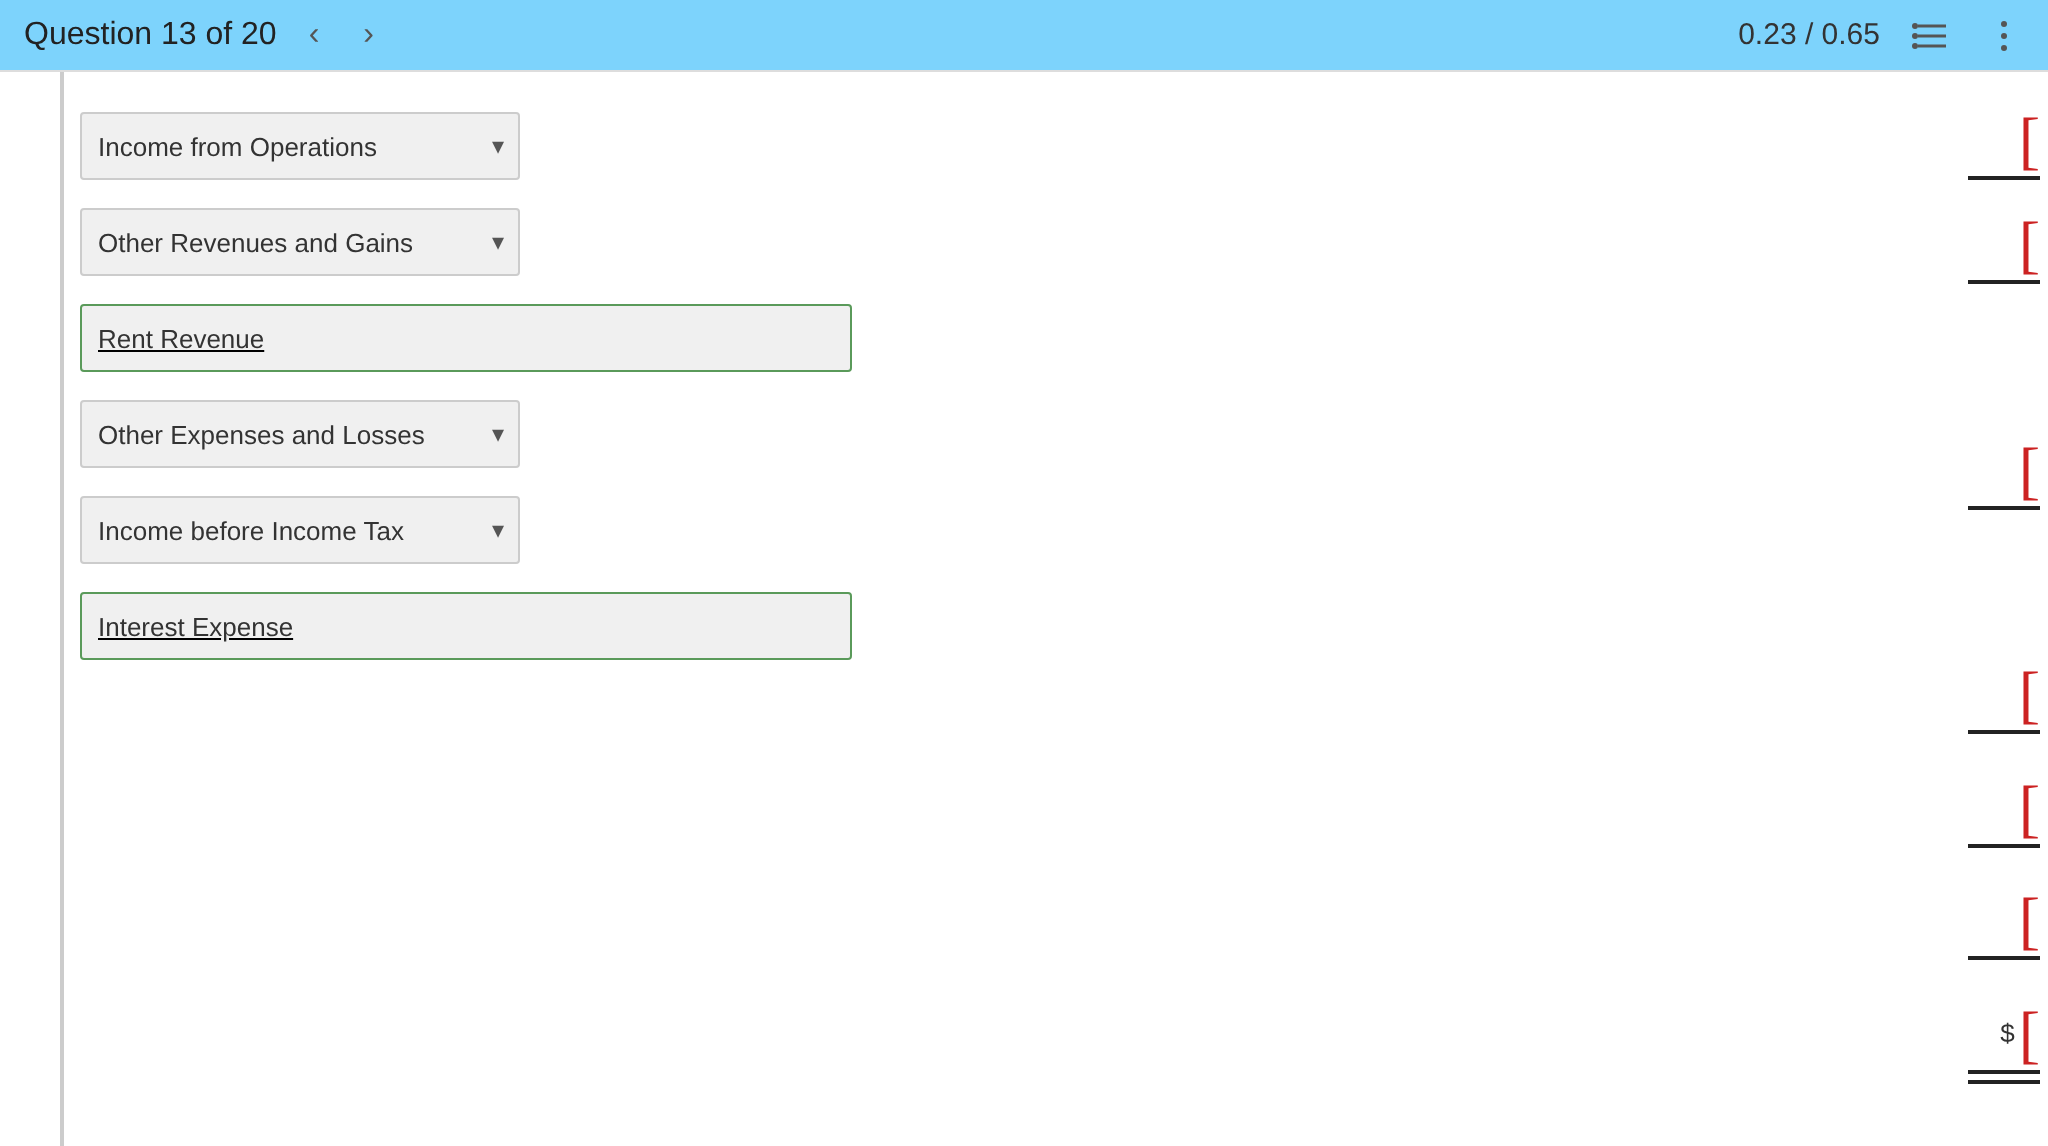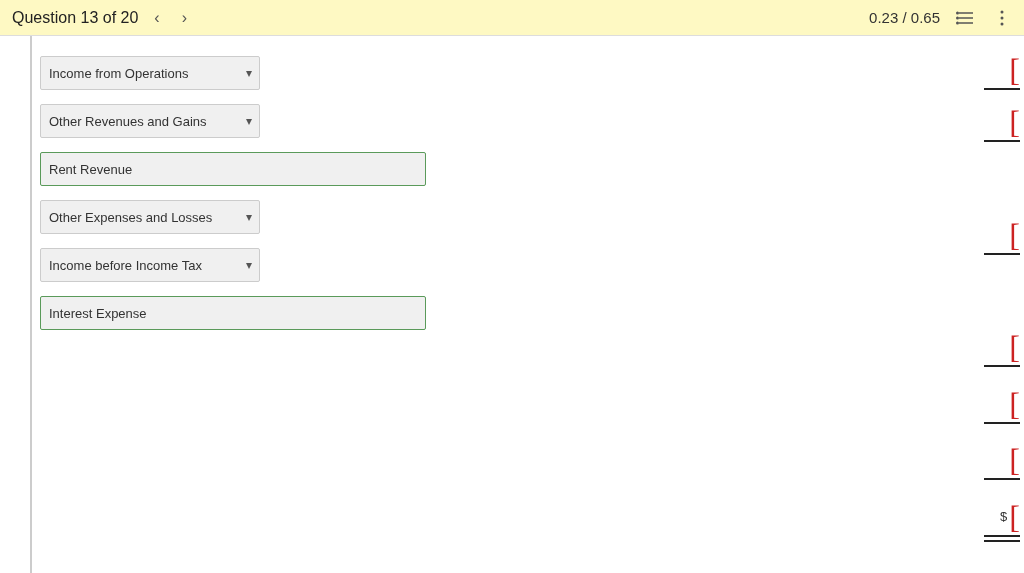"Question 13 of 20" .header { background: #fef9c3 -> #7dd3fc }
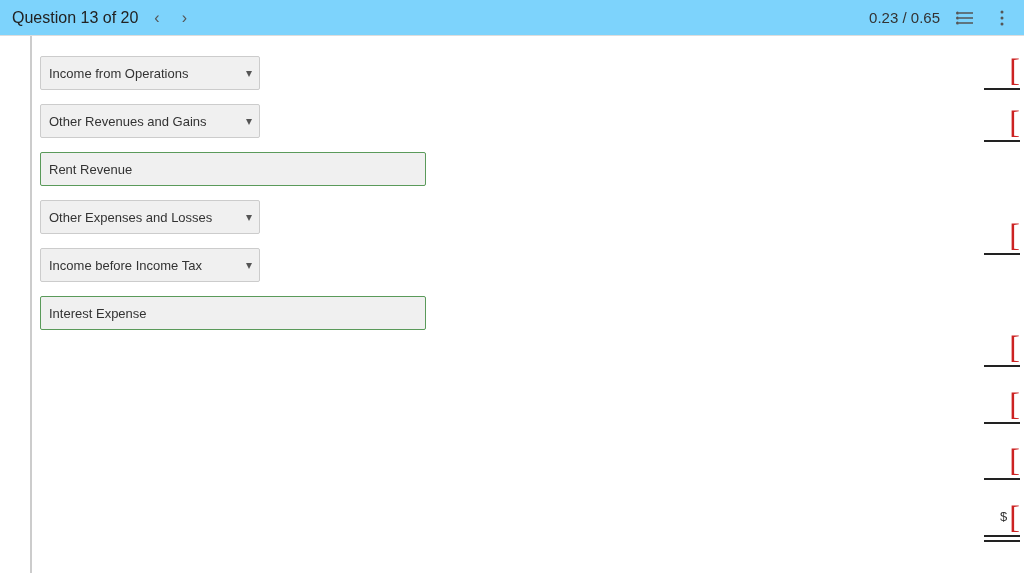"Income from Operations" .form-row { text-decoration: none -> underline }
